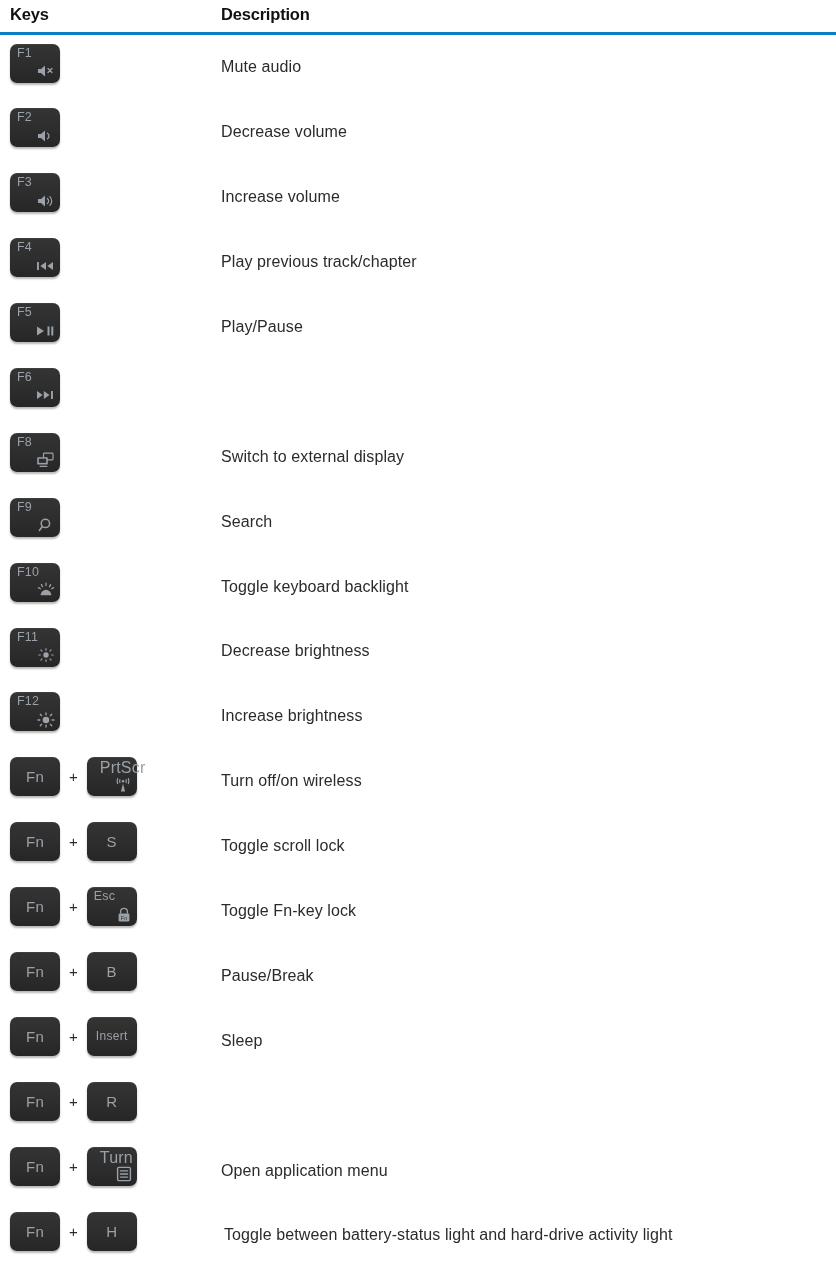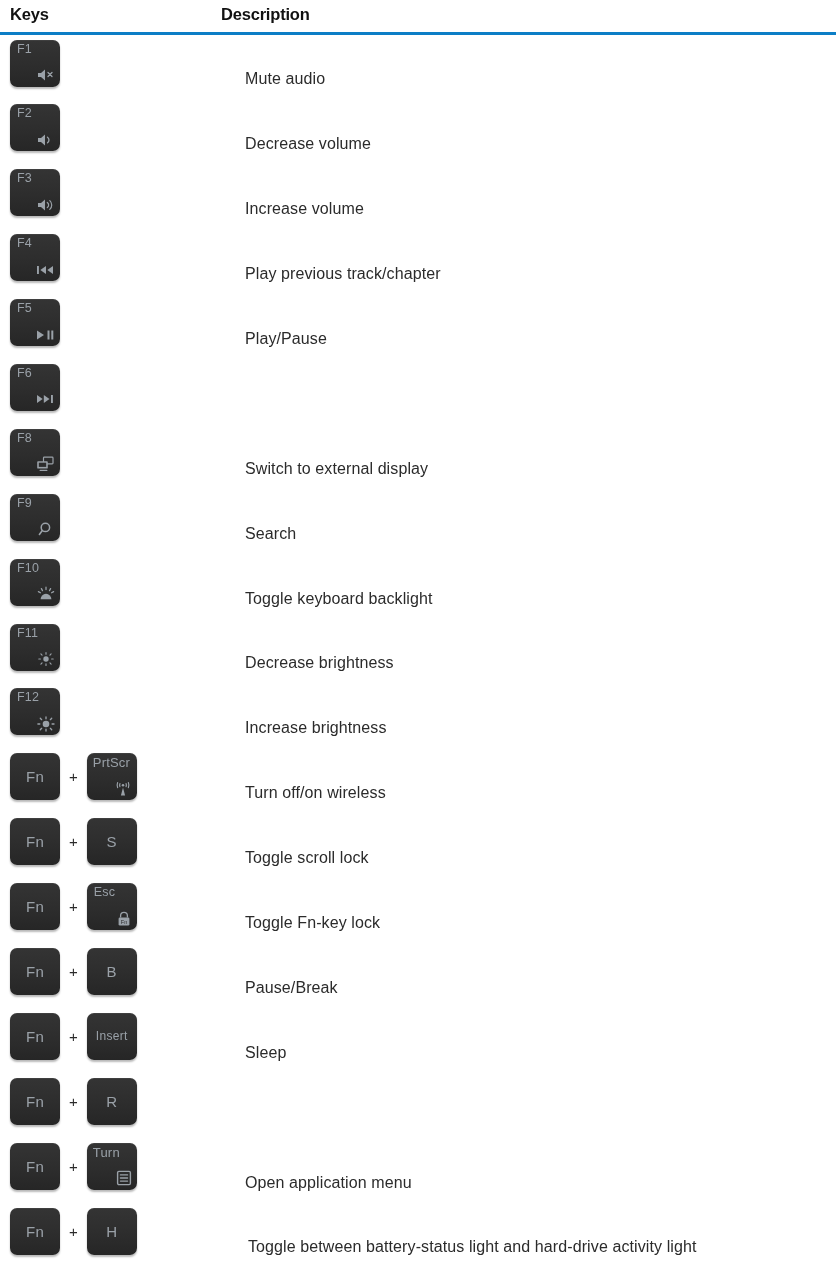"F1" .keycap { height: 47px -> 39px }
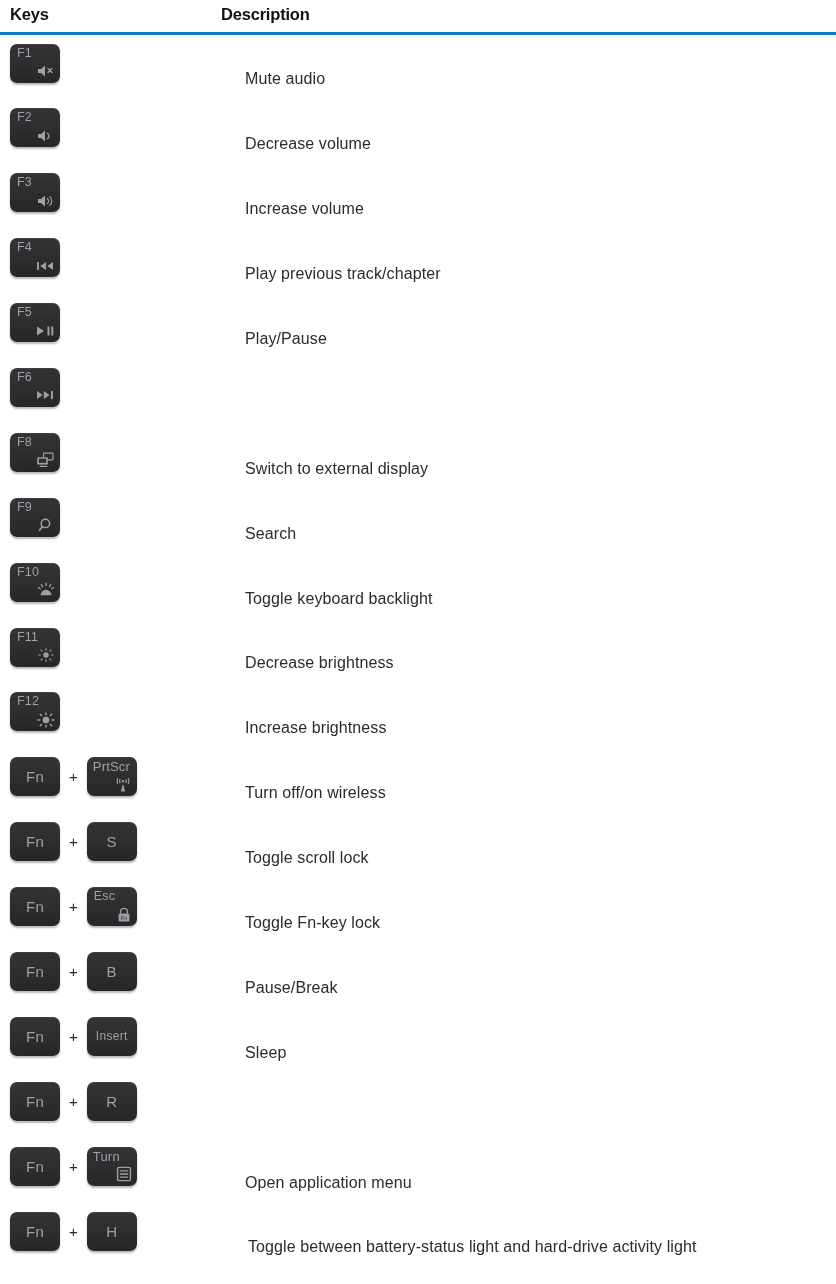"Mute audio" .row-desc { margin-left: 24px -> none; top: 12px -> 0 }
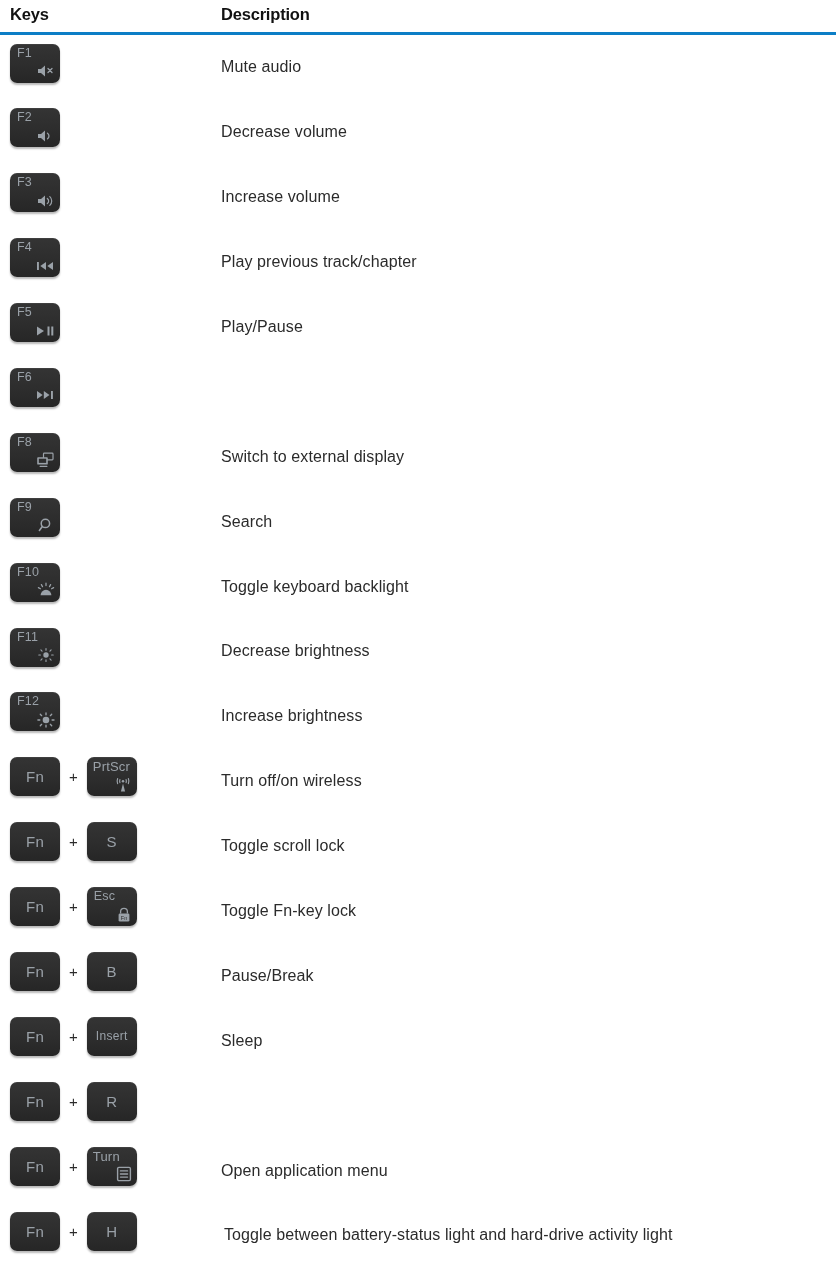"PrtScr" .kc-label.wide { font-size: 13px -> 16px; left: 6px -> 13px }
